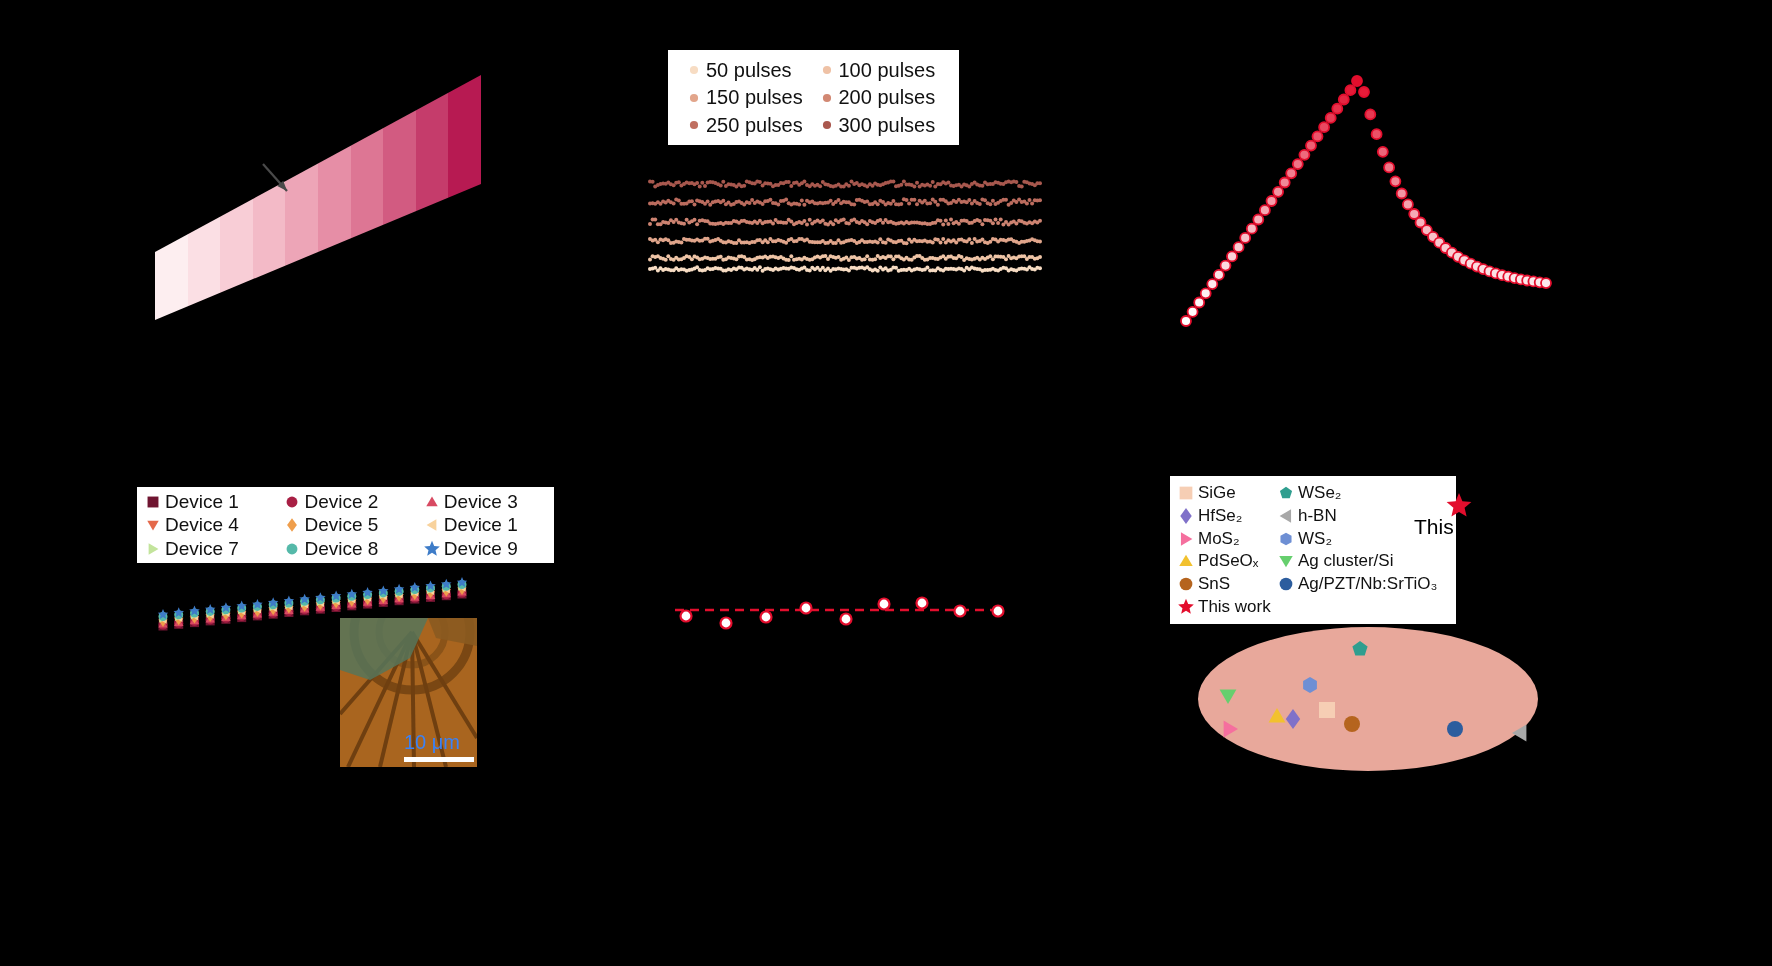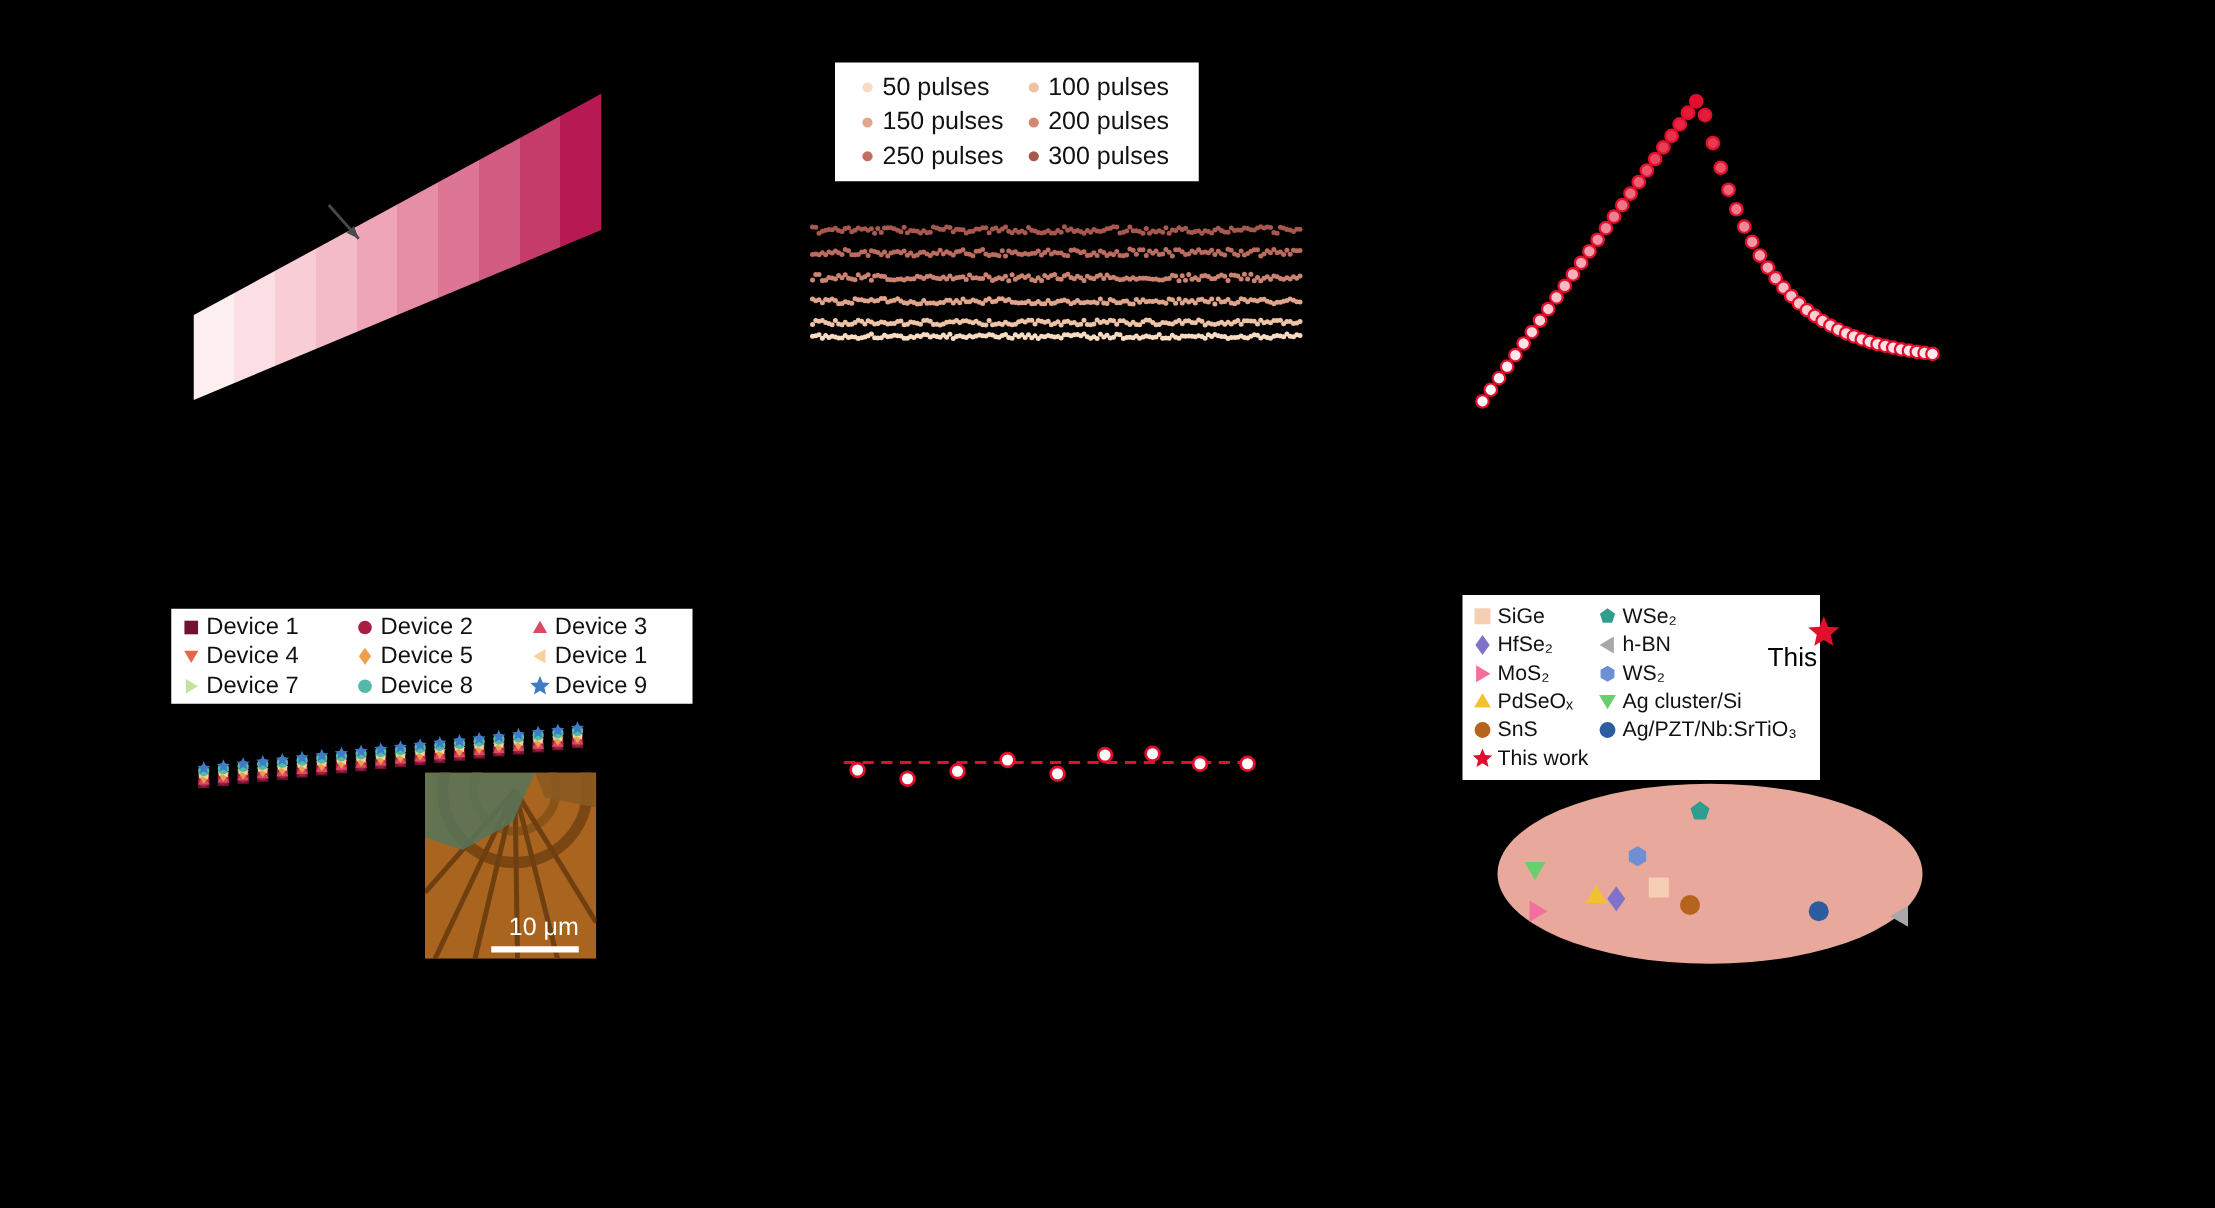"10 μm" #inset-scale { color: #ffffff -> #3b82f6; right: 14px -> 3px; text-align: right -> left }
